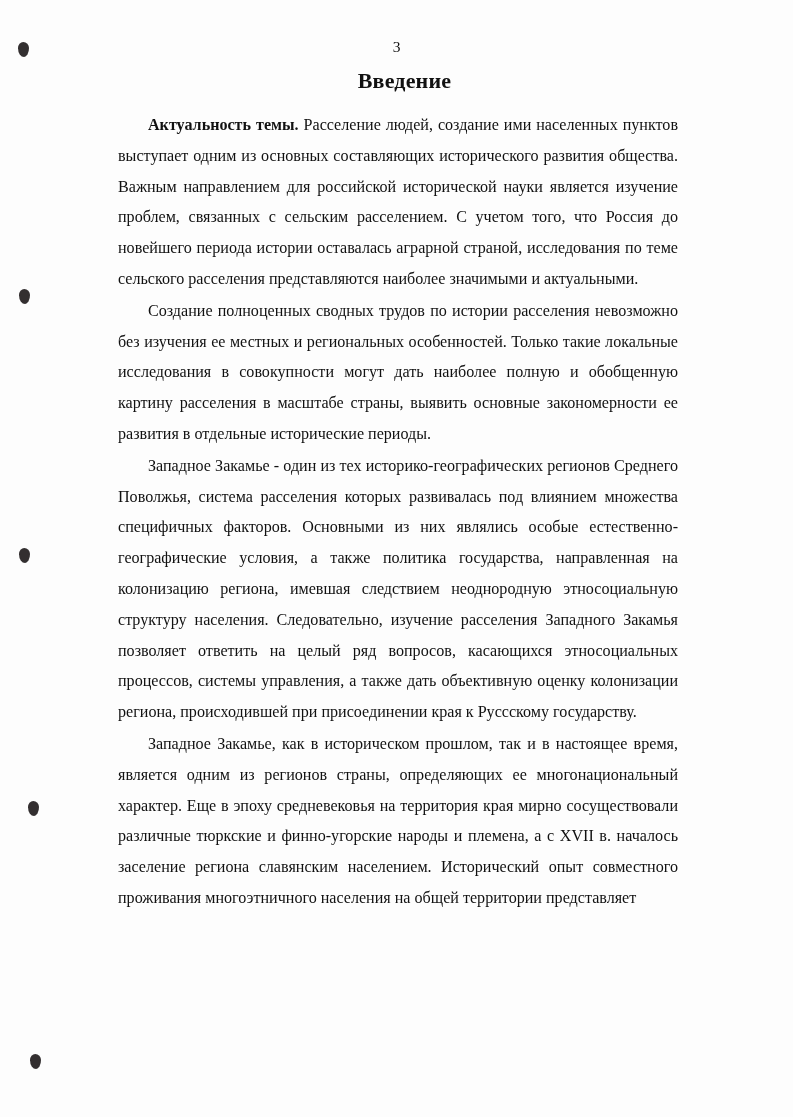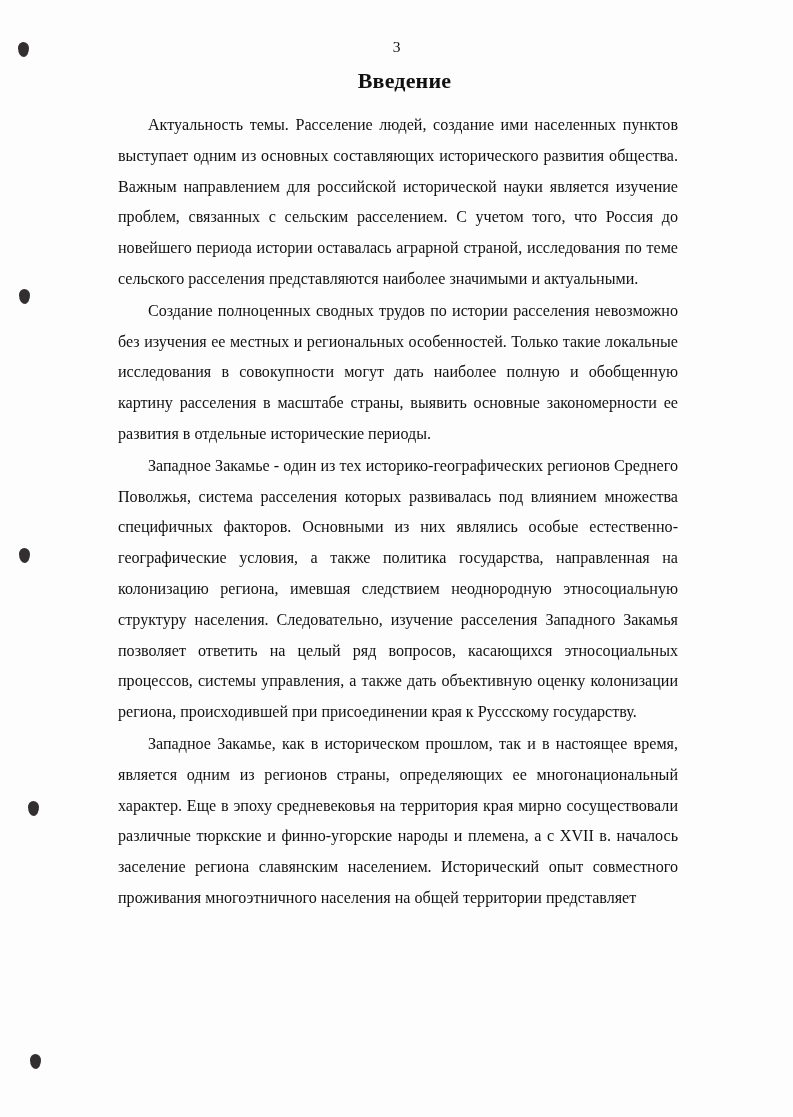"Актуальность темы." .para .lead { font-weight: normal -> bold }
